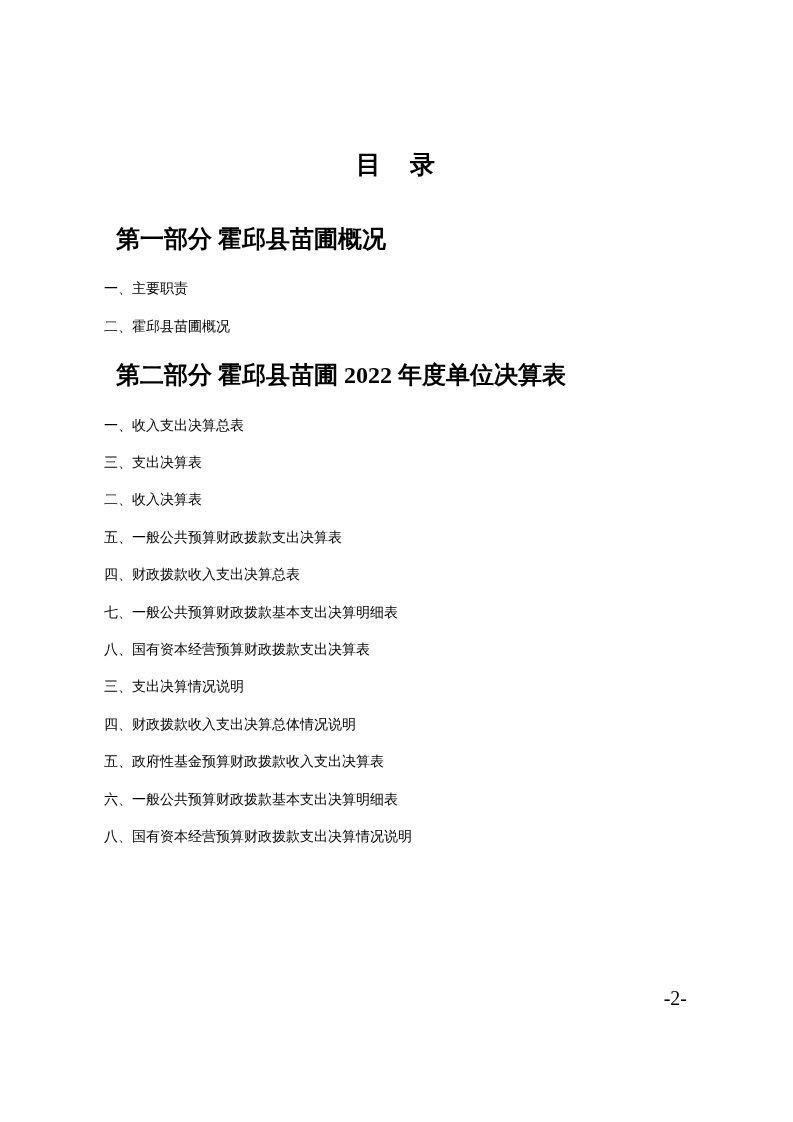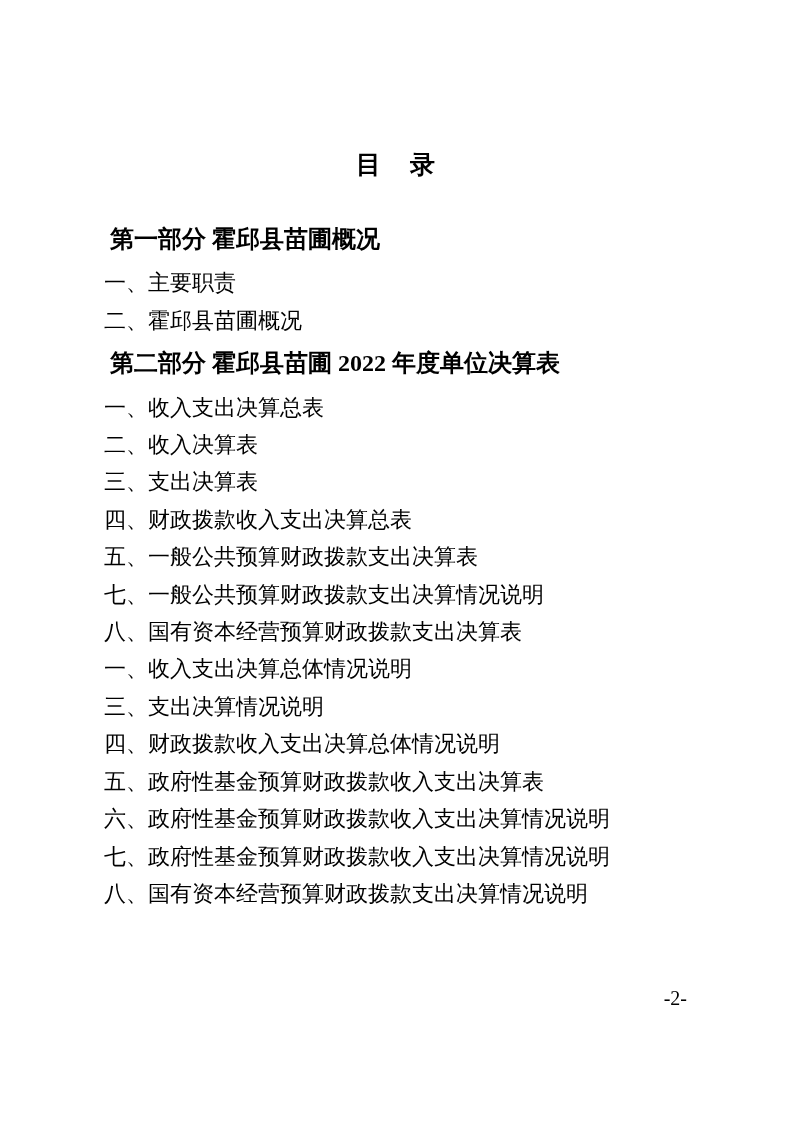"第一部分 霍邱县苗圃概况" .section-heading { margin: 6px -> 12px }
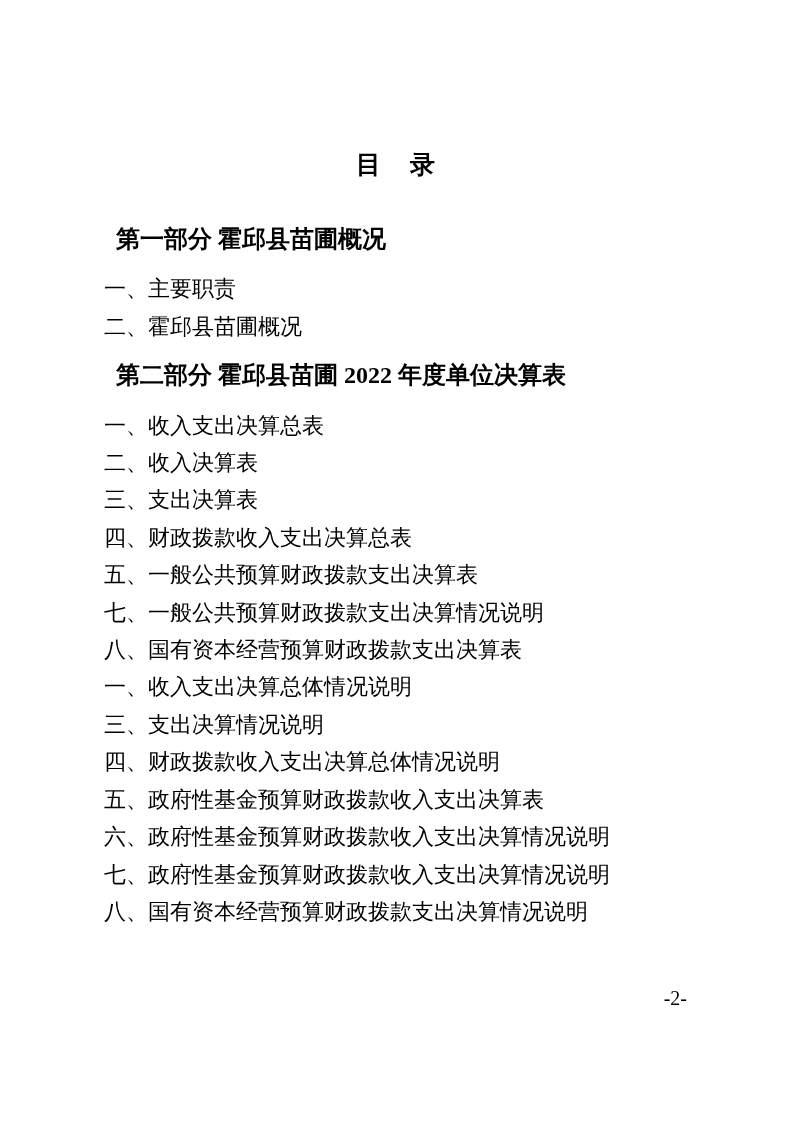"一、主要职责" .toc-item { font-size: 22px -> 14px }
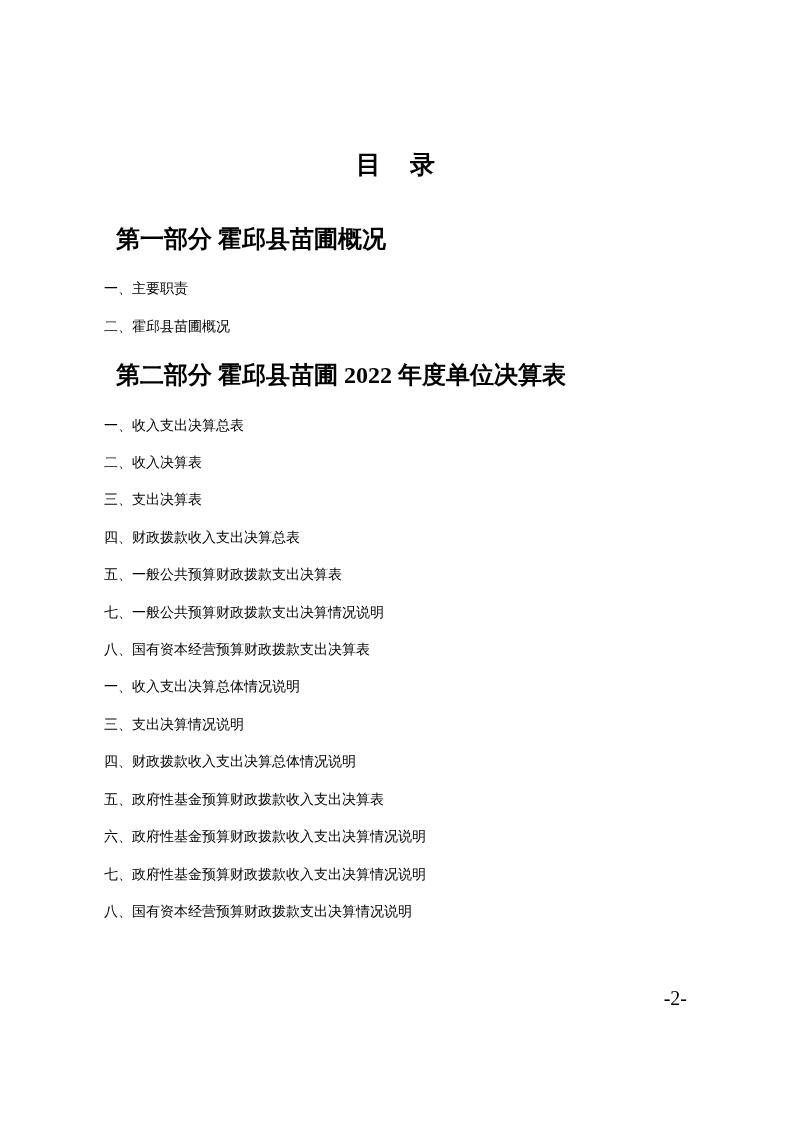"二、收入决算表" p.toc-item { order: before "三、支出决算表" -> after "三、支出决算表" }
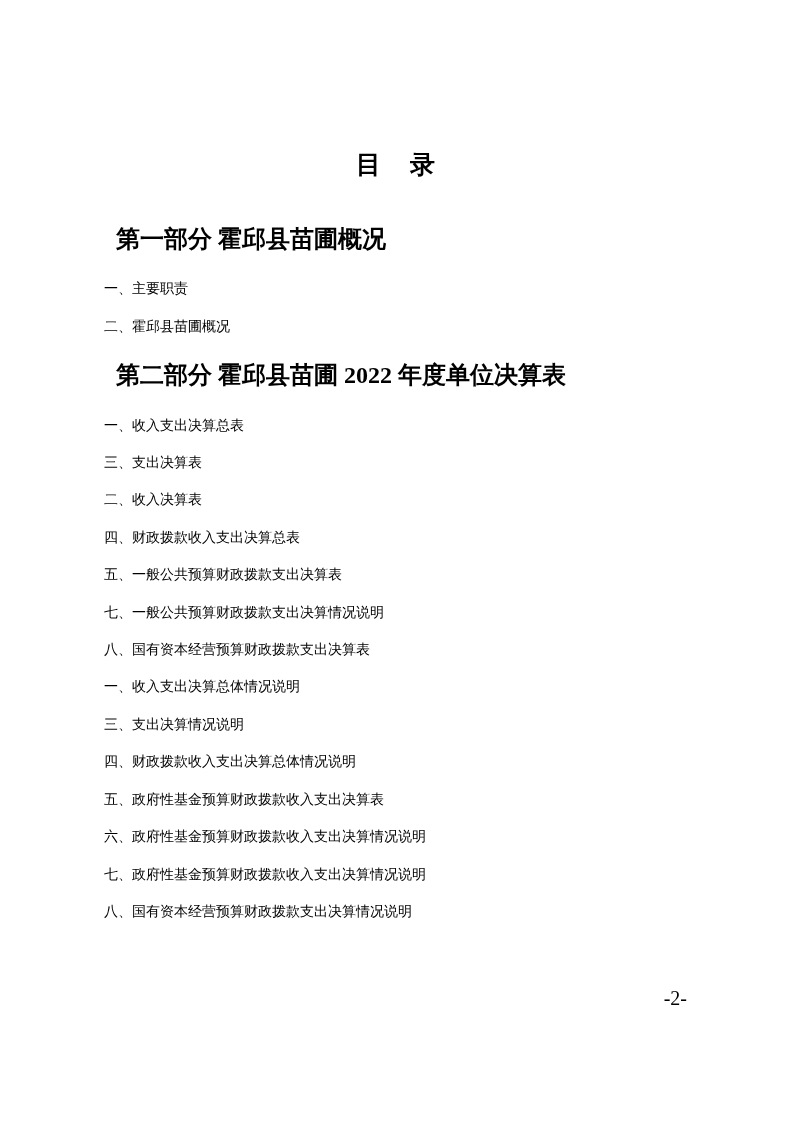"四、财政拨款收入支出决算总表" p.toc-item { order: before "五、一般公共预算财政拨款支出决算表" -> after "五、一般公共预算财政拨款支出决算表" }
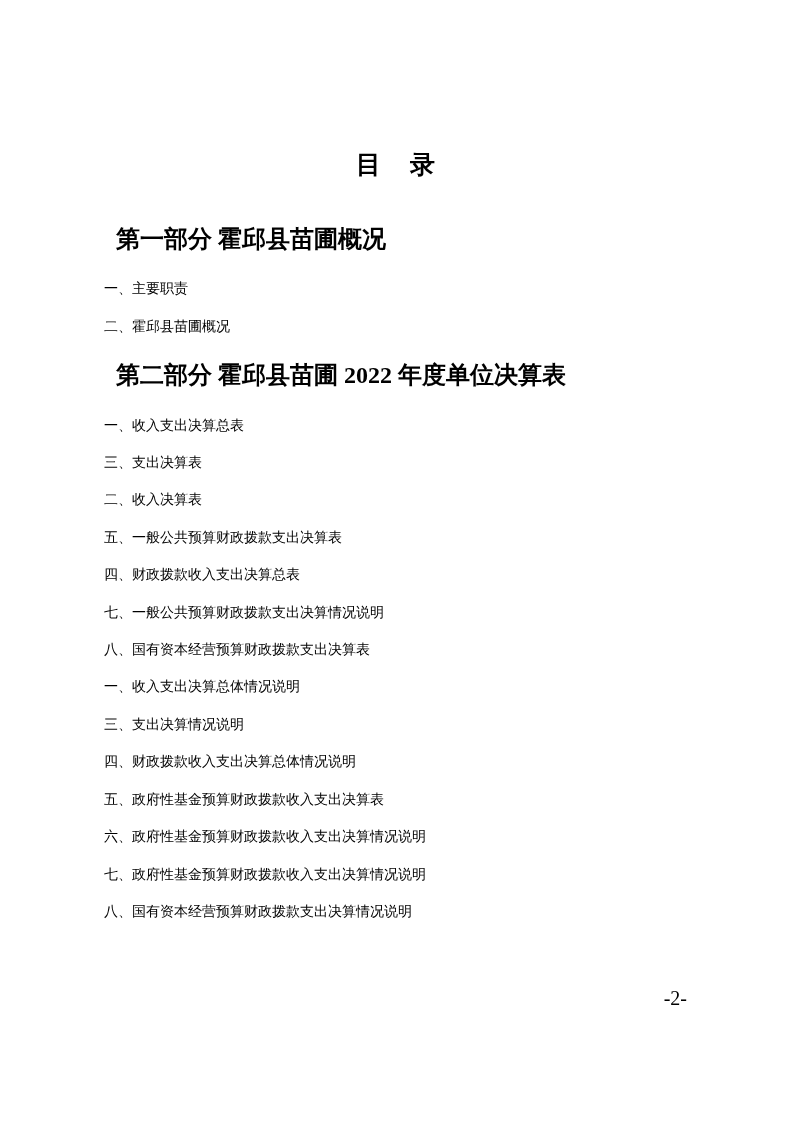"七、一般公共预算财政拨款支出决算情况说明" p.toc-item { text: 支出决算情况说明 -> 基本支出决算明细表 }
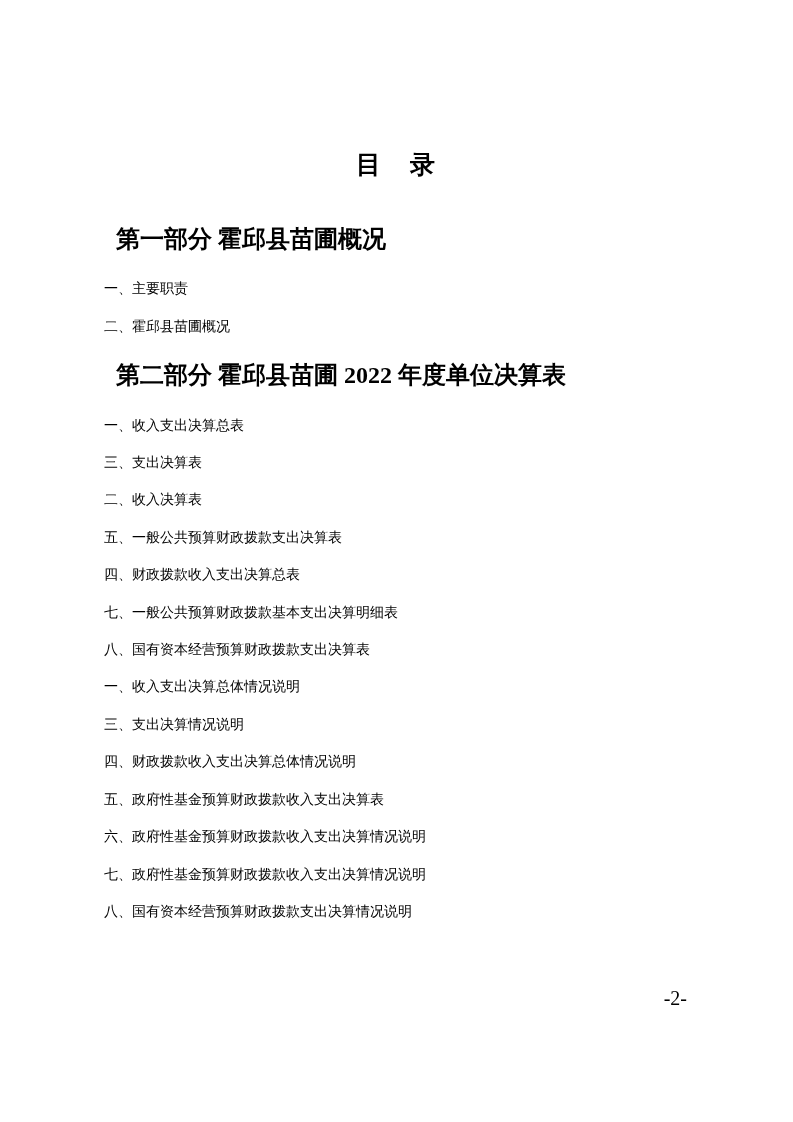"一、收入支出决算总体情况说明" p.toc-item { html: <p>一、收入支出决算总体情况说明</p> -> none }
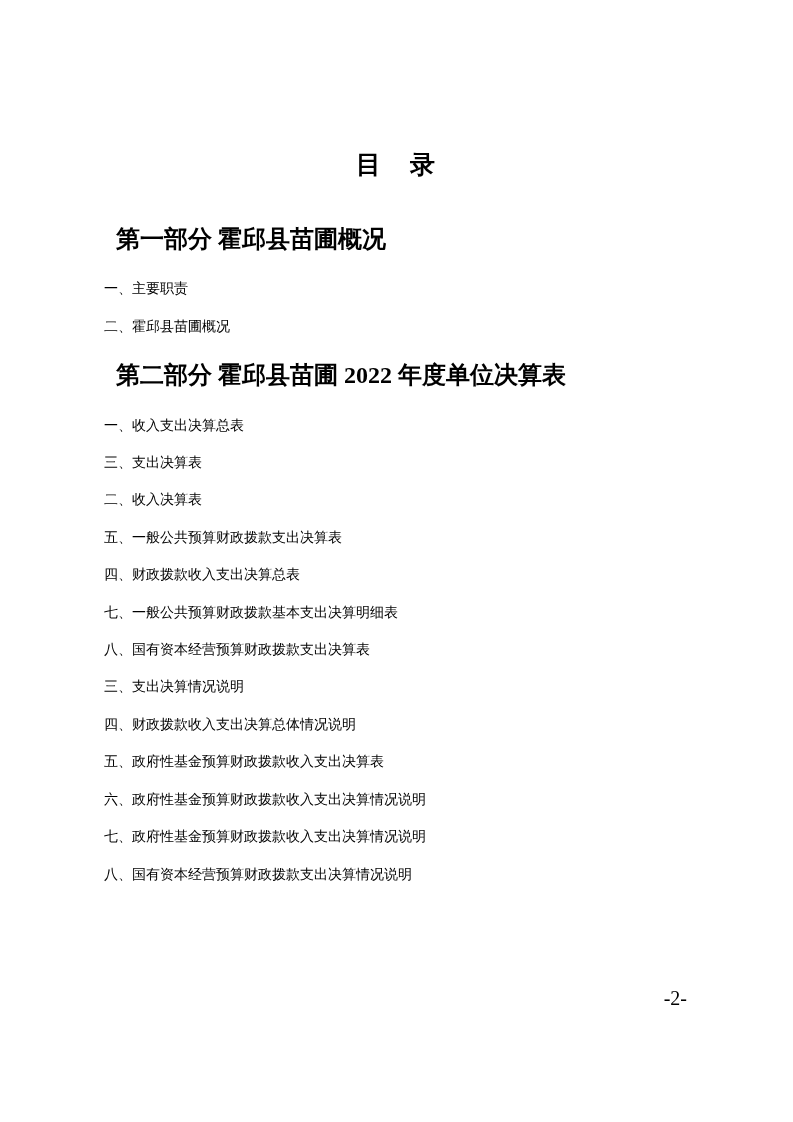"六、政府性基金预算财政拨款收入支出决算情况说明" p.toc-item { text: 政府性基金预算财政拨款收入支出决算情况说明 -> 一般公共预算财政拨款基本支出决算明细表 }
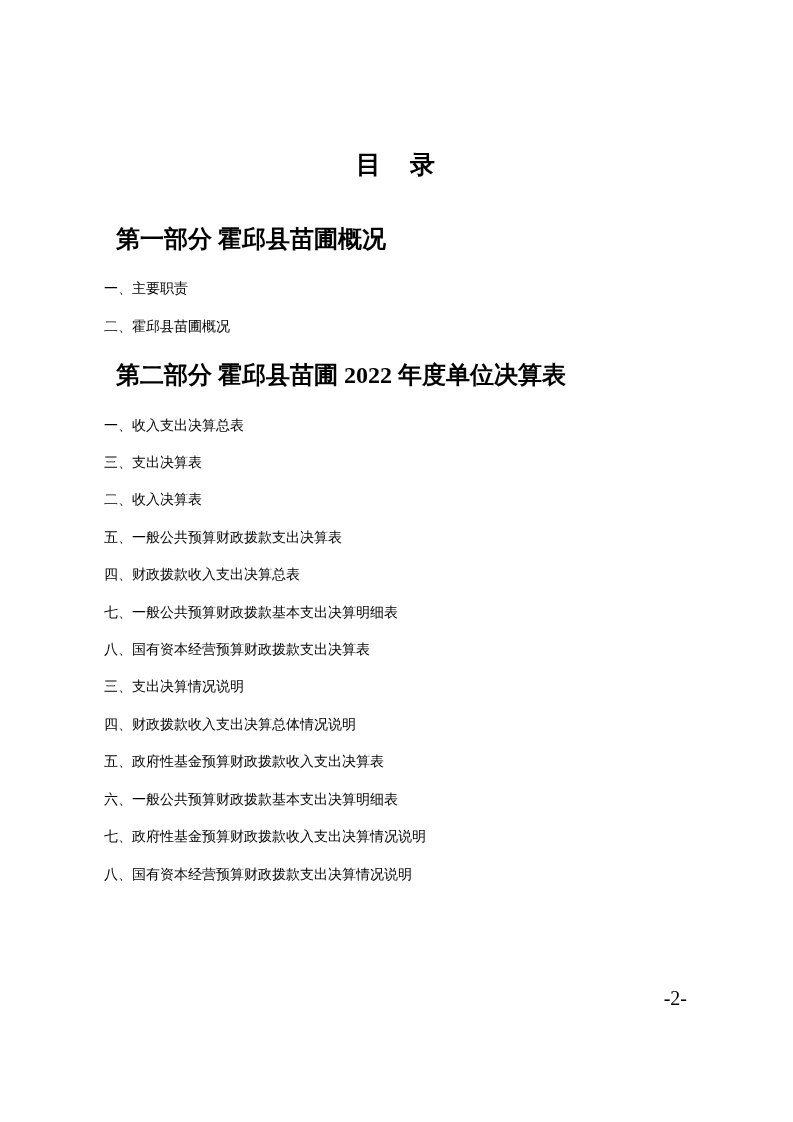"七、政府性基金预算财政拨款收入支出决算情况说明" p.toc-item { html: <p>七、政府性基金预算财政拨款收入支出决算情况说明</p> -> none }
